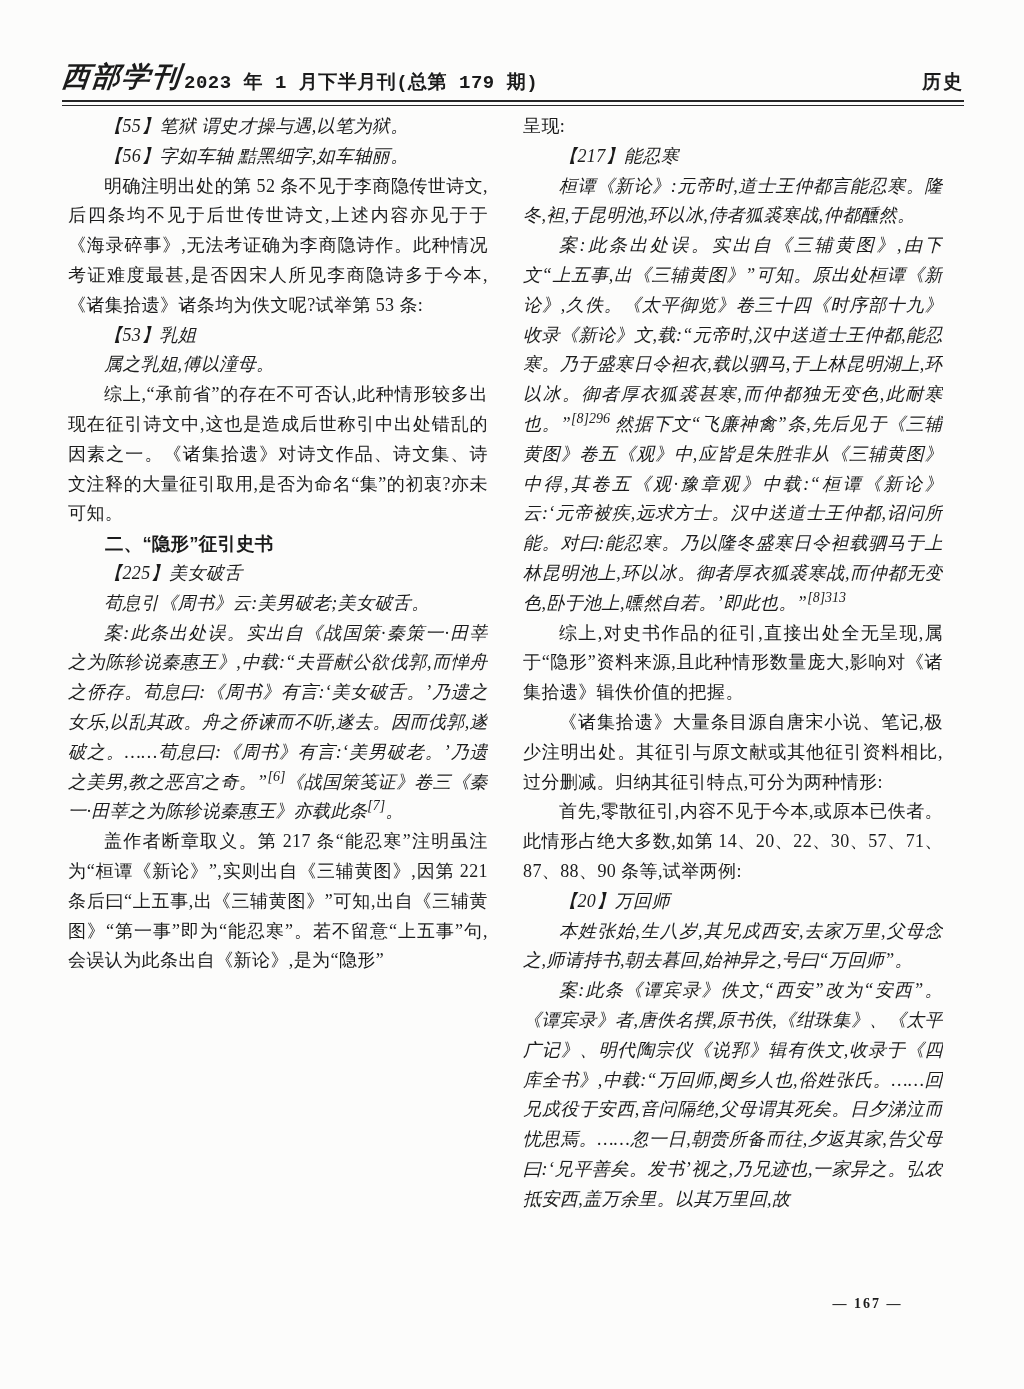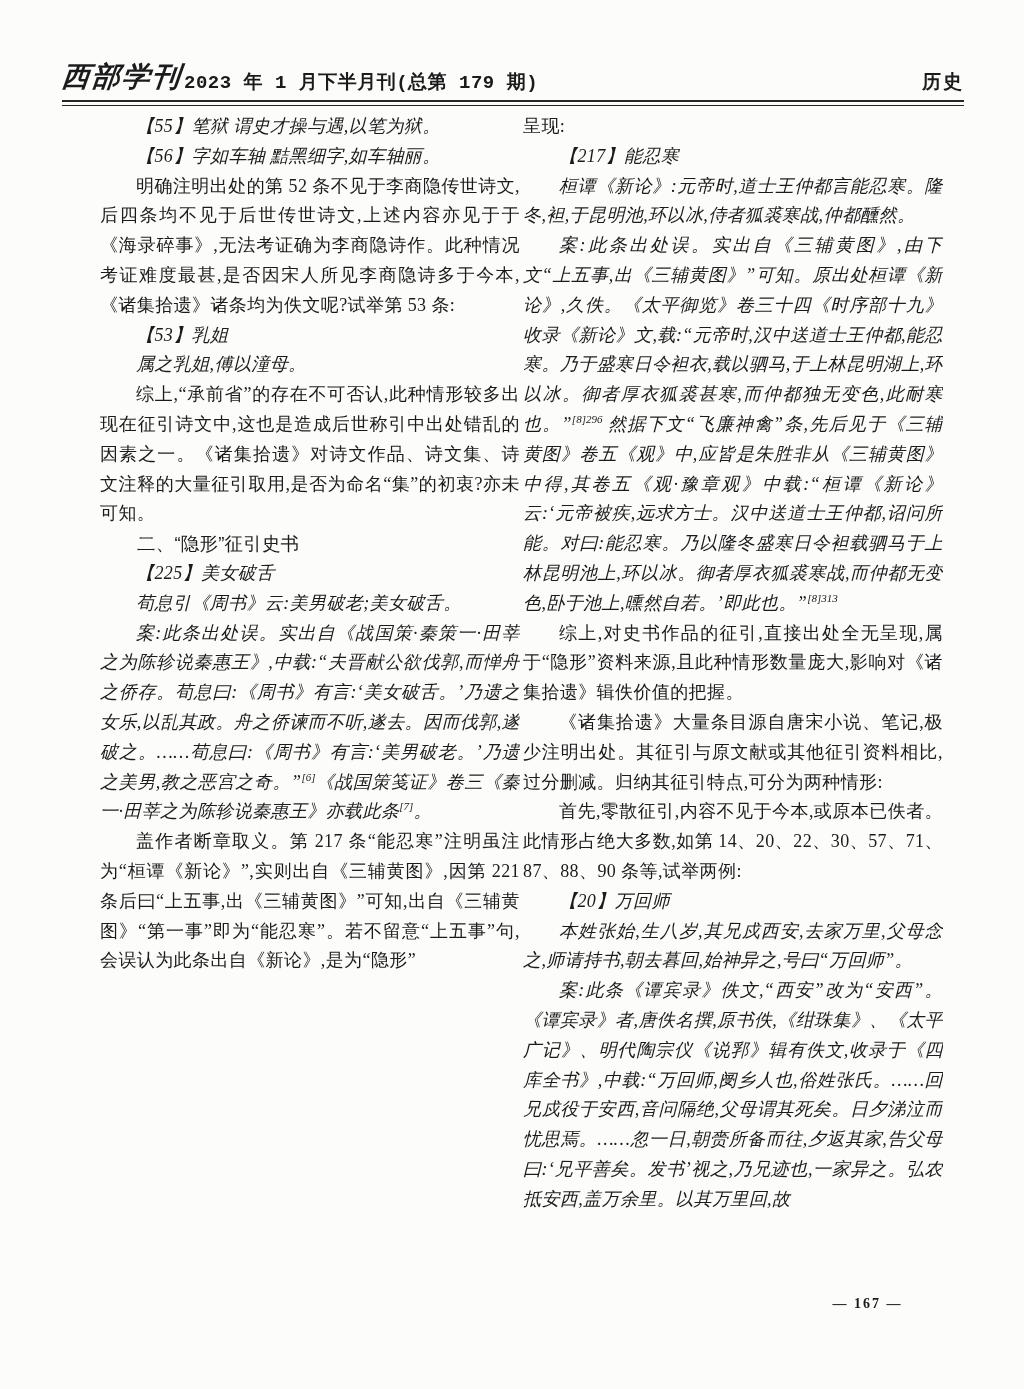"【55】笔狱 谓史才操与遇,以笔为狱。" .col-left { left: 100px -> 68px }
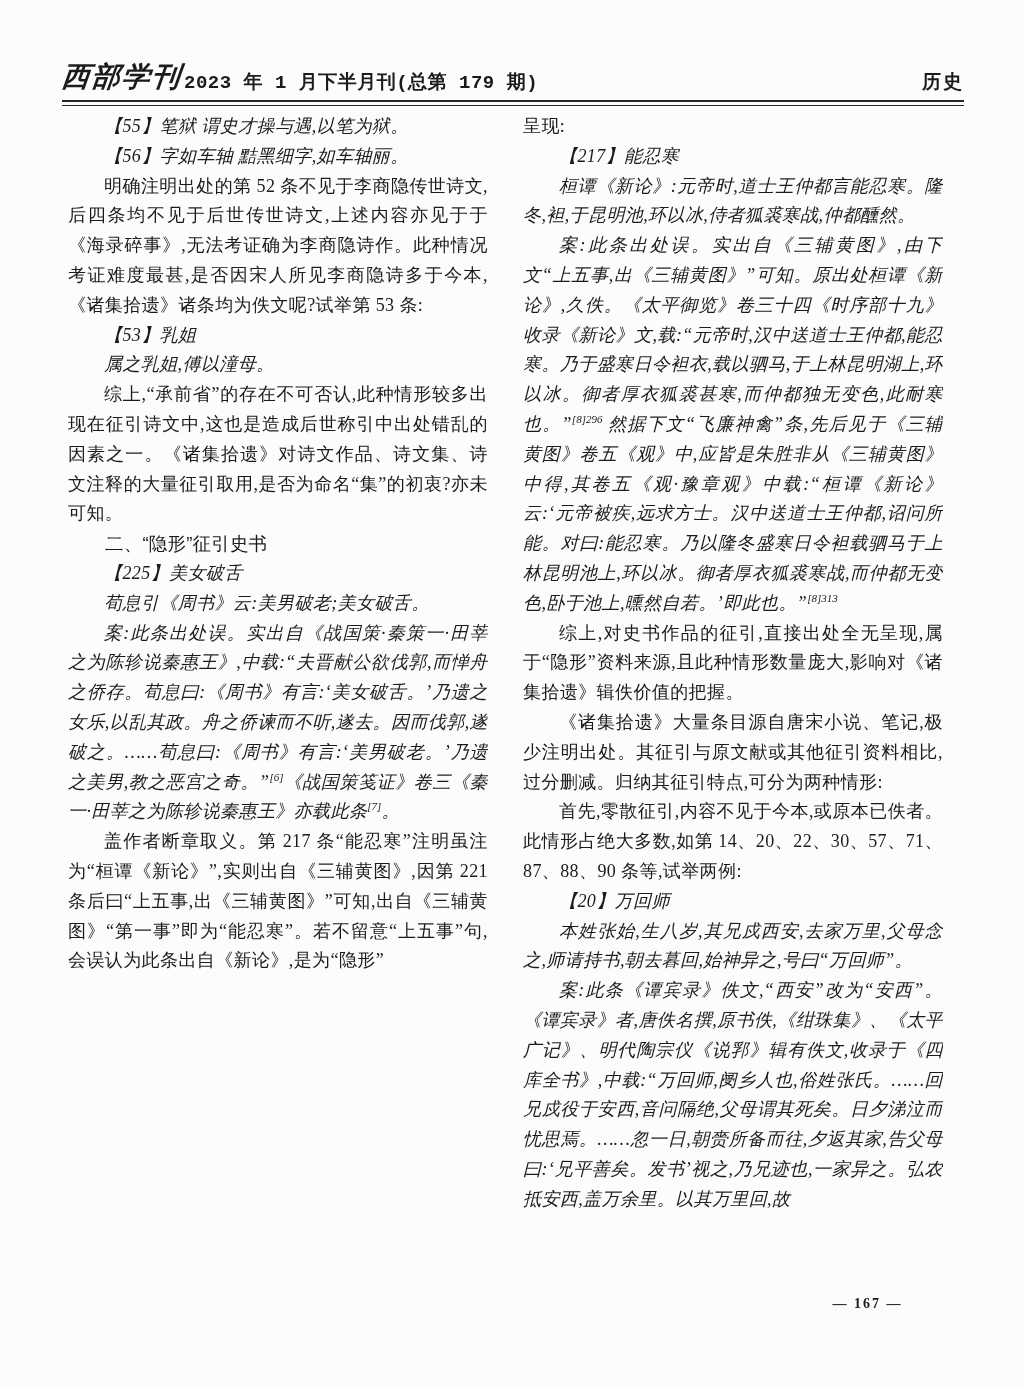"[8]296" sup.ref { font-size: 11px -> 14px }
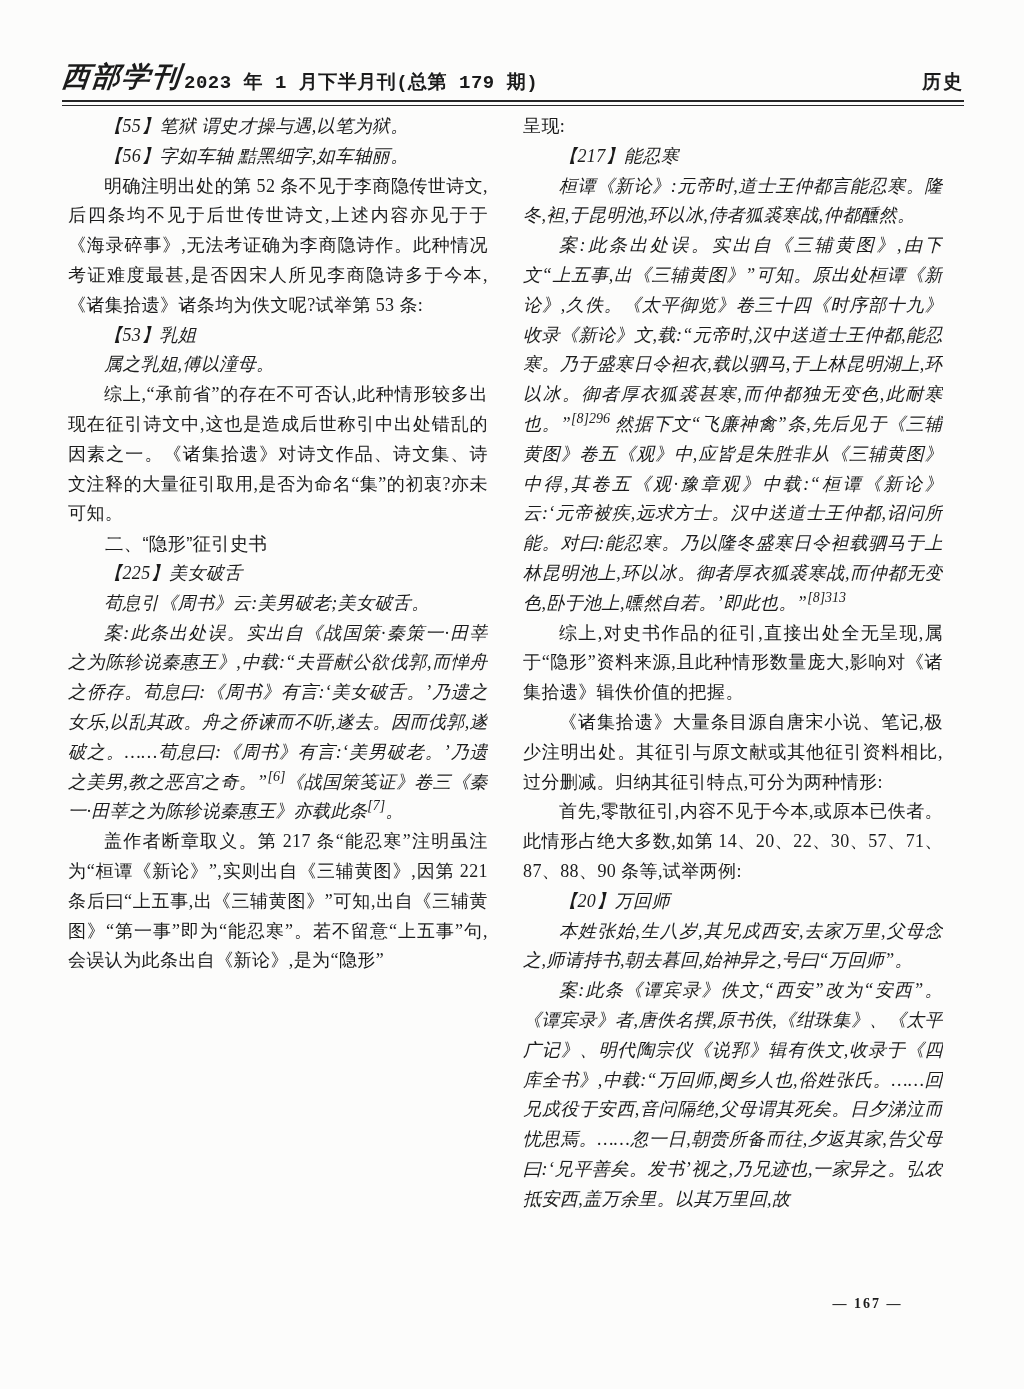"二、“隐形”征引史书" .heading { font-weight: 400 -> 700 }
